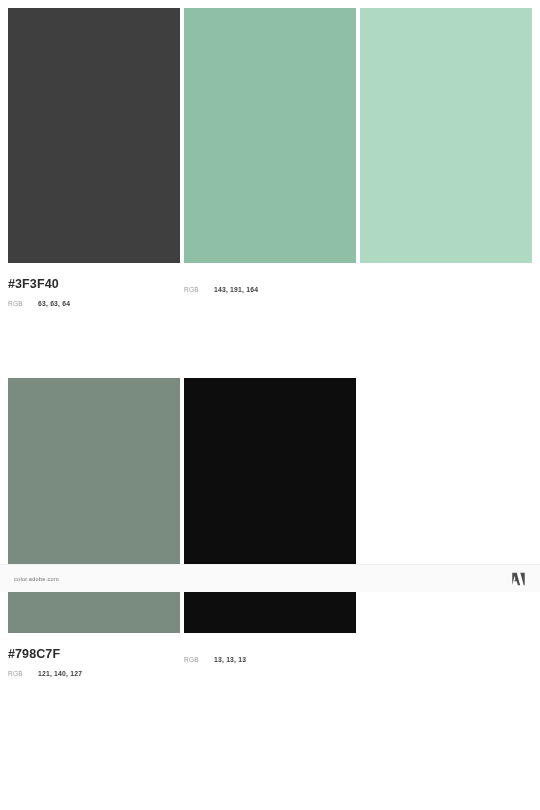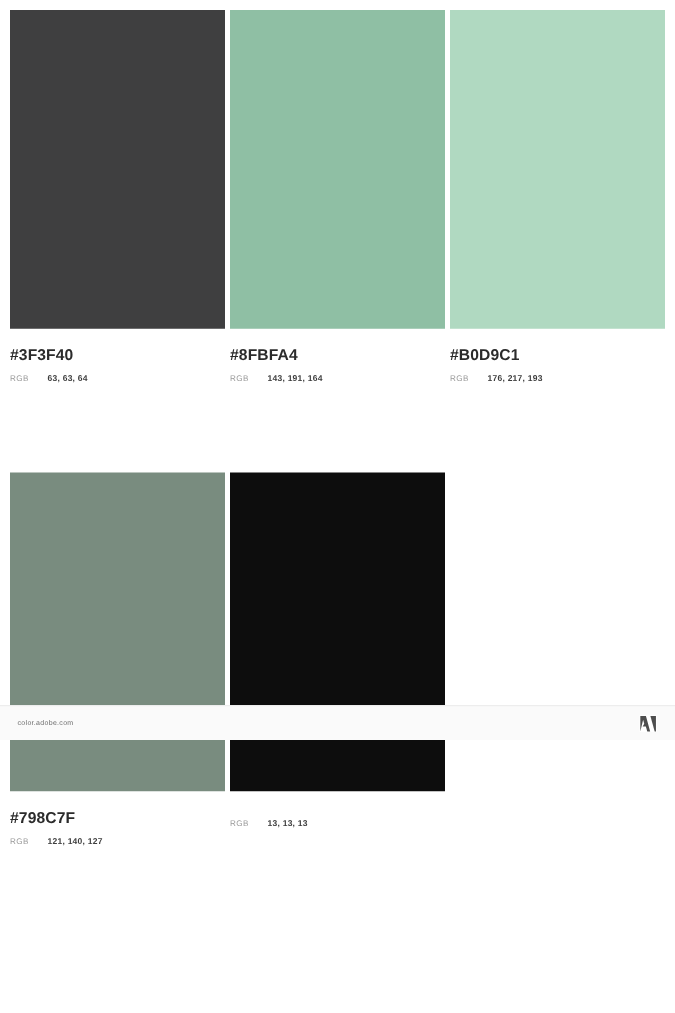"#8FBFA4" div.hex { html: <div>#8FBFA4</div> -> none }
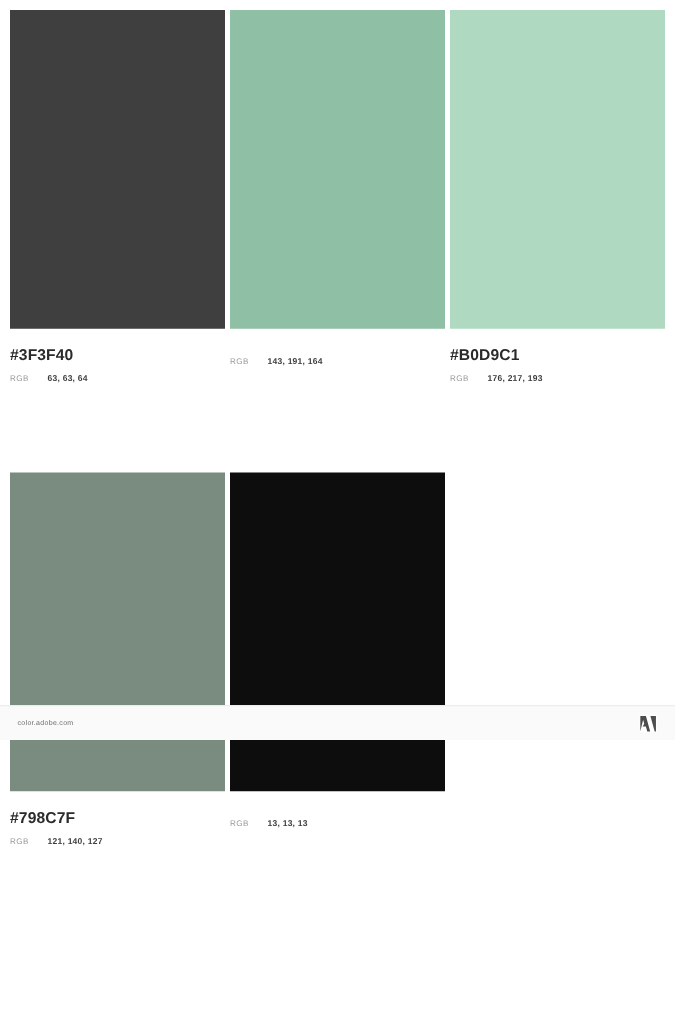"#B0D9C1" div.meta { html: <div> <div>#B0D9C1</div> <div> <span>RGB</span> <span>176, 217, 193</span> </div> </div> -> none }
